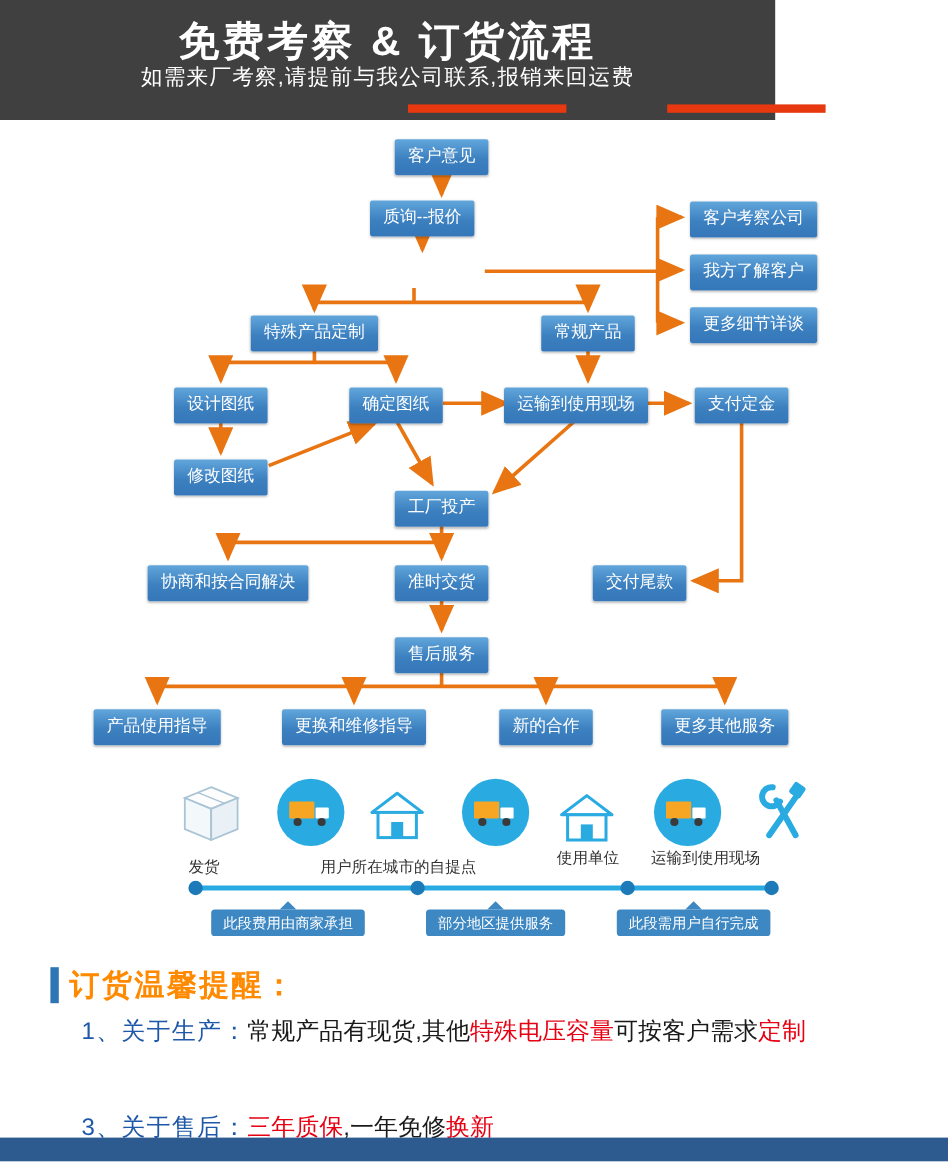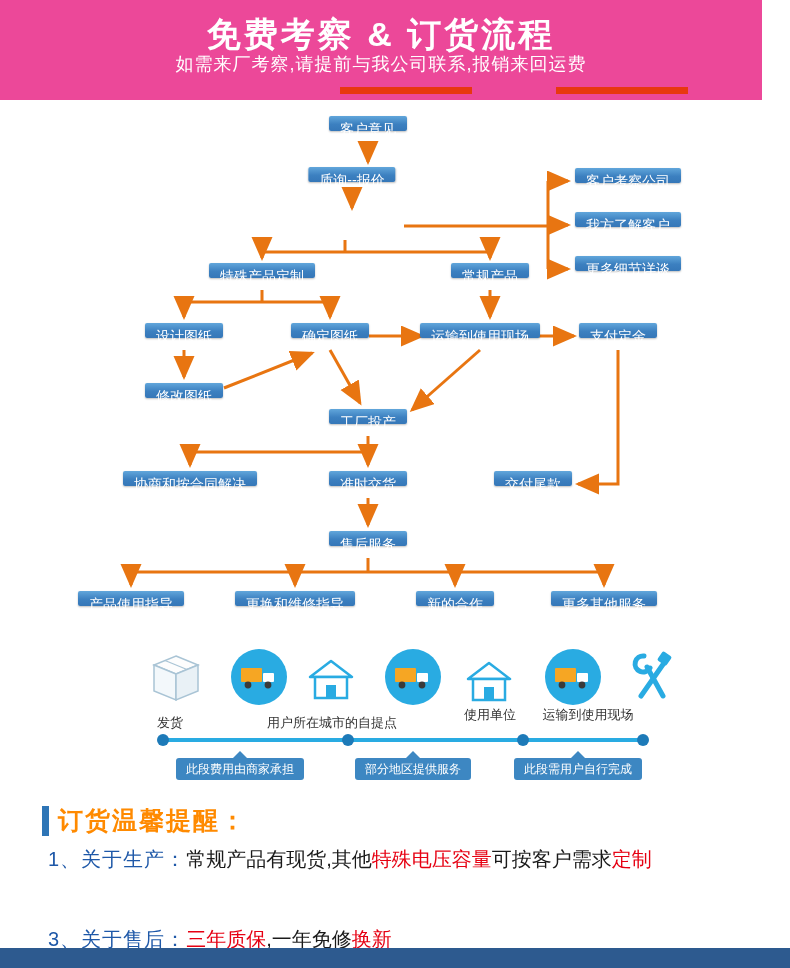"免费考察 & 订货流程" .header { background: #ec4899 -> #404040; width: 762px -> 646px }
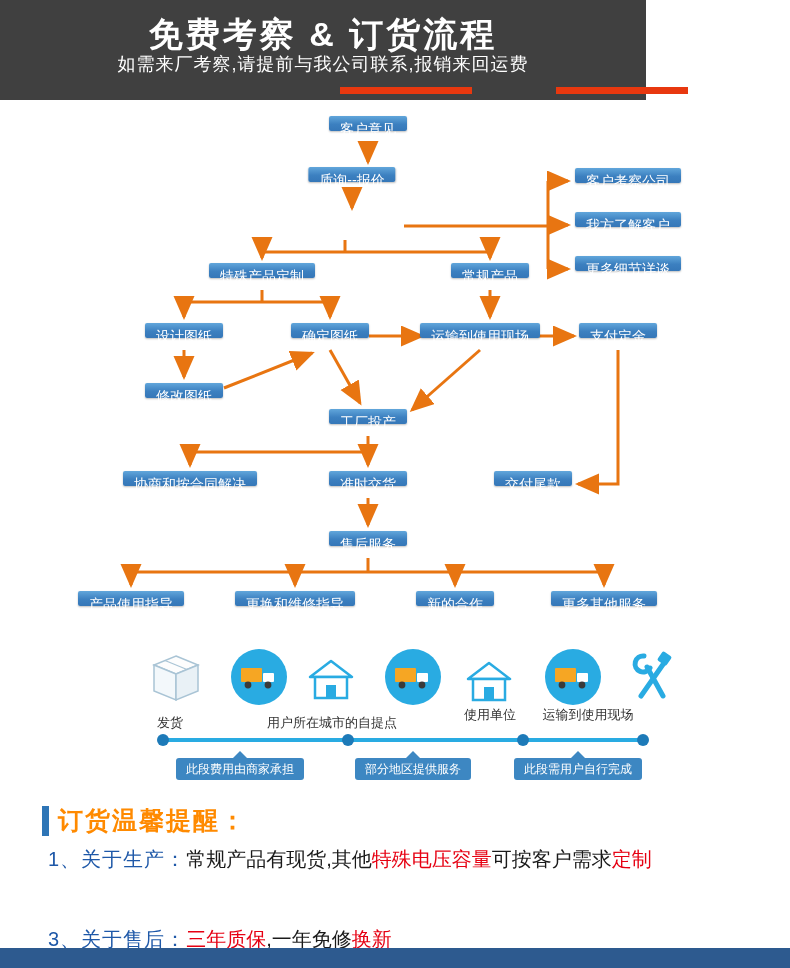"客户意见" .fbox { height: 15px -> 30px }
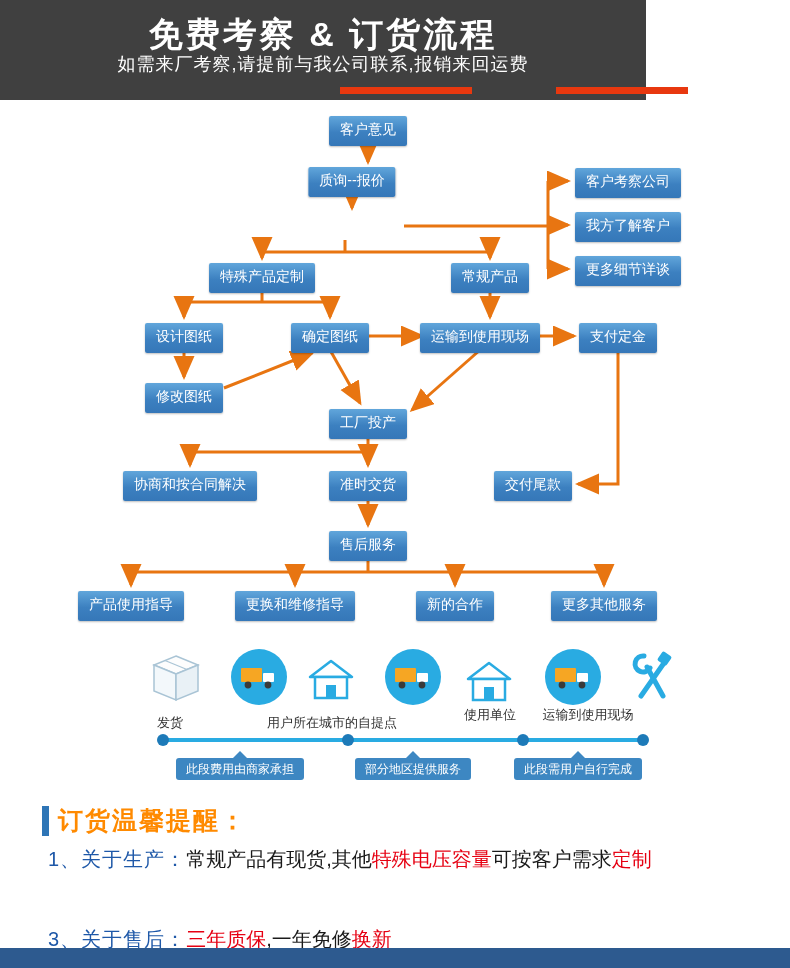"1、关于生产：常规产品有现货,其他特殊电压容量可按客户需求定制" .rem-line { left: 48px -> 68px }
